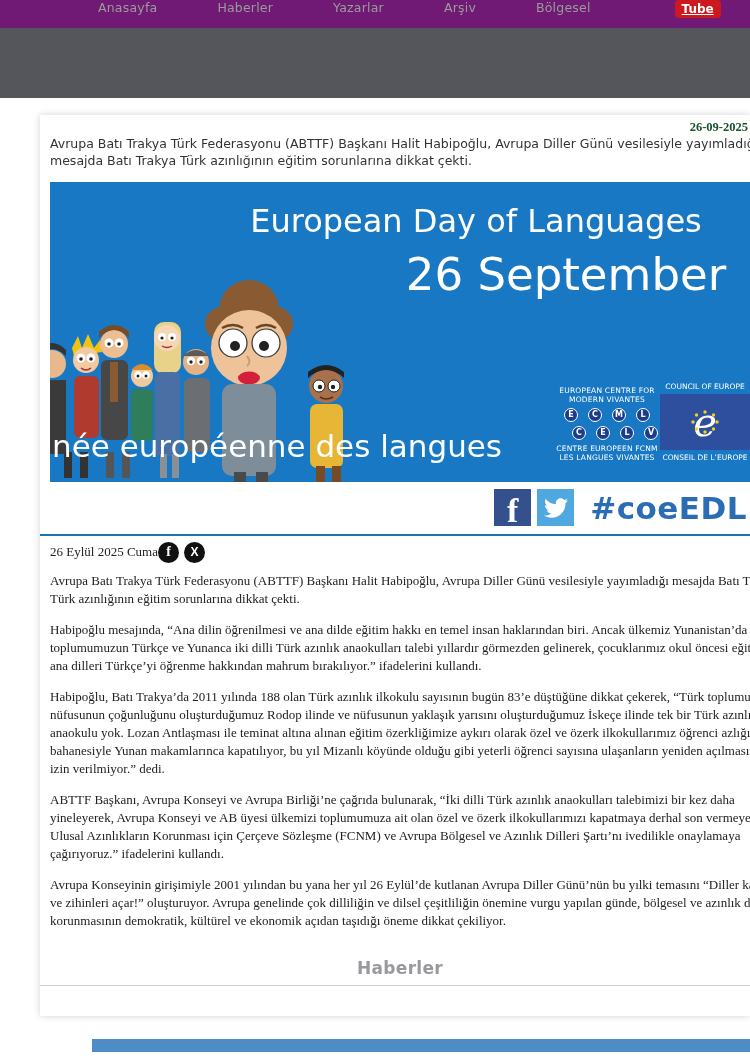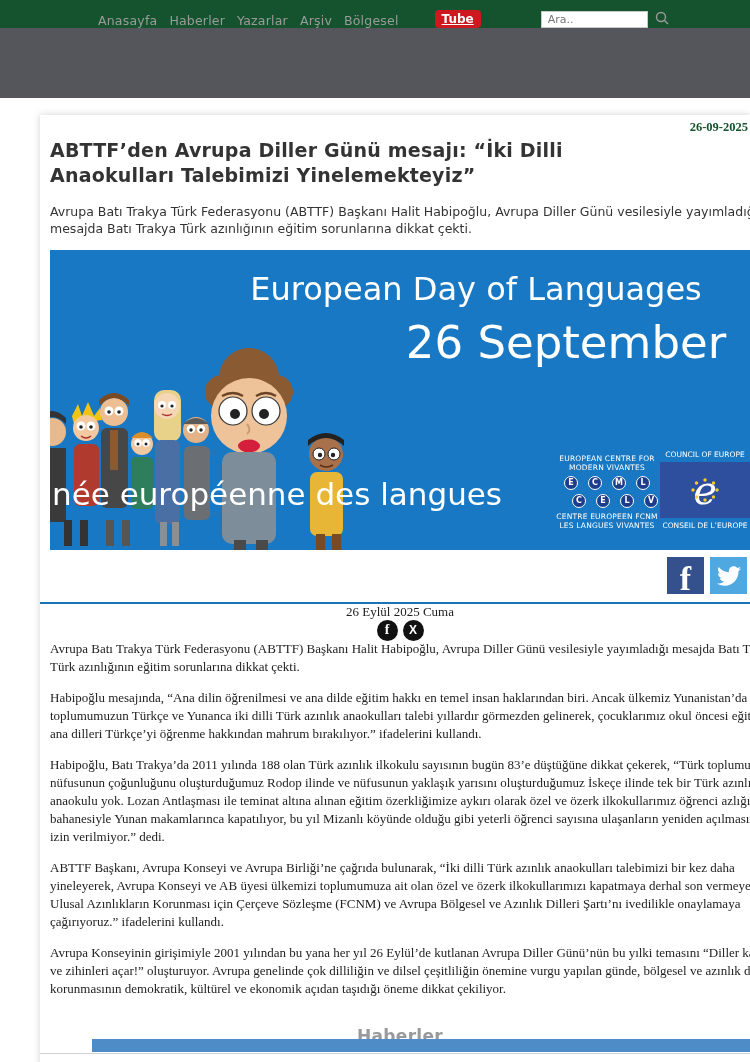"Anasayfa" .topnav { align-items: flex-end -> flex-start; background: #14532d -> #701a75; gap: none -> 48px }
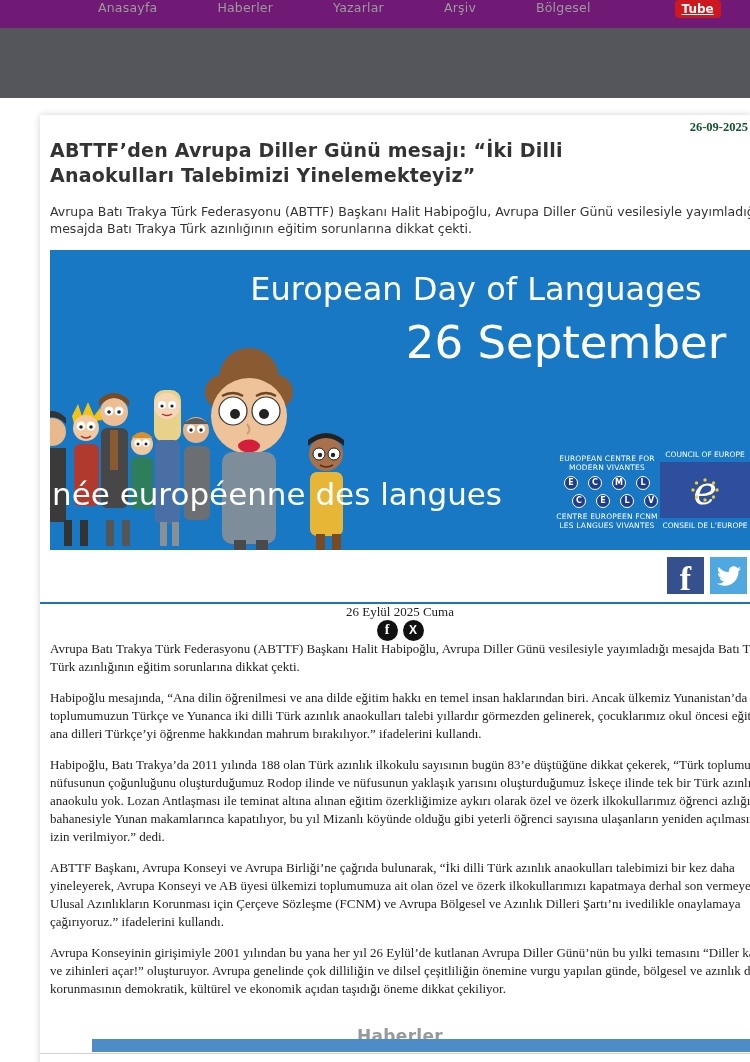"ABTTF’den Avrupa Diller Günü mesajı:" h1.article-title { html: <h1>ABTTF’den Avrupa Diller Günü mesajı: “İki Dilli Anaokulları Talebimizi Yinelemekteyiz”</h1> -> none }
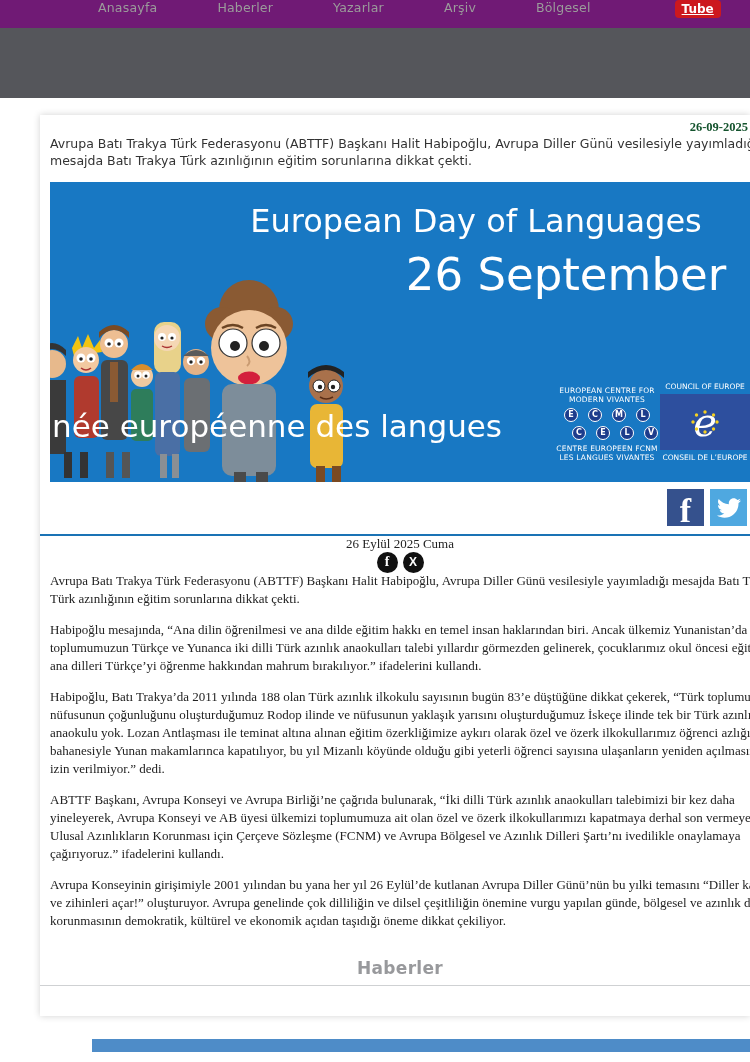"née européenne des langues" .edl-subtitle { bottom: 38px -> 18px }
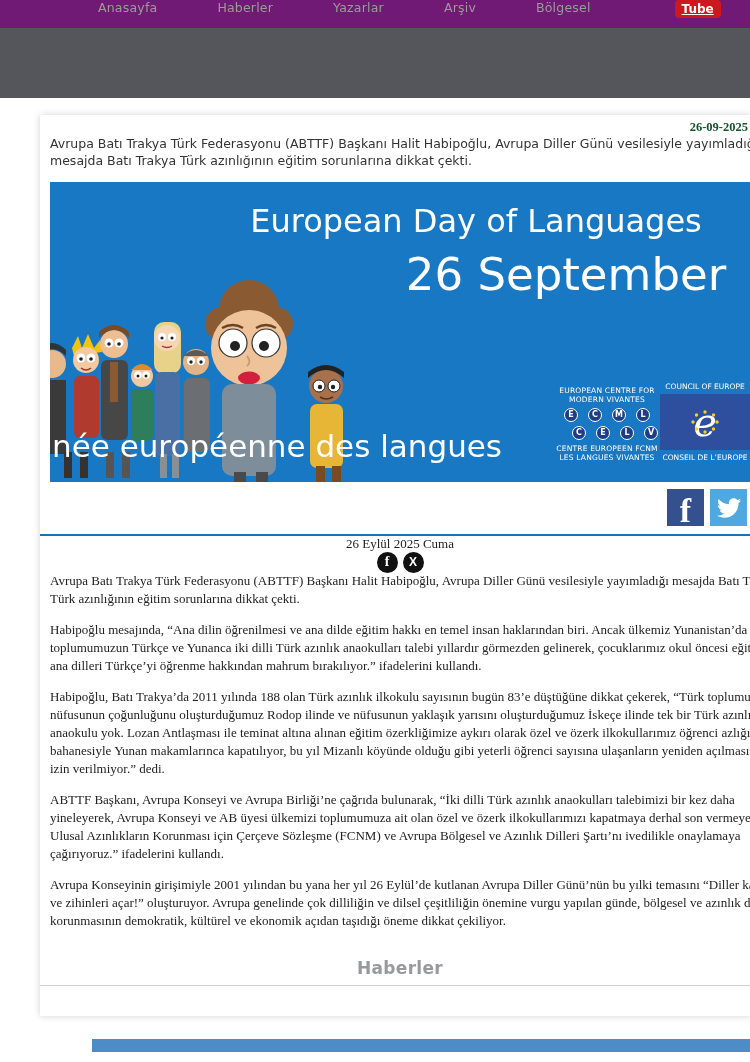"#coeEDL" span.edl-hashtag { html: none -> <span>#coeEDL</span> }
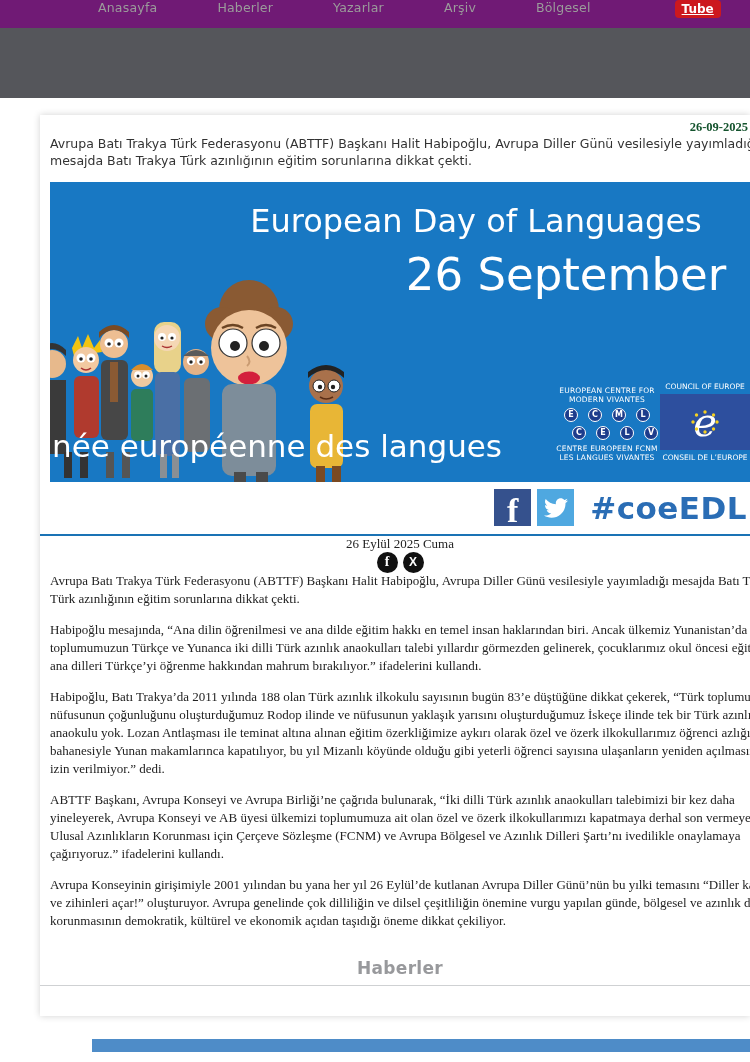"26 Eylül 2025 Cuma" .meta-row { flex-direction: column -> none }
